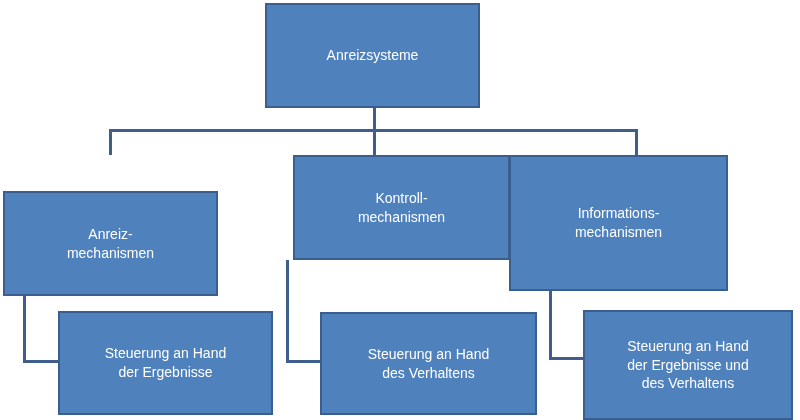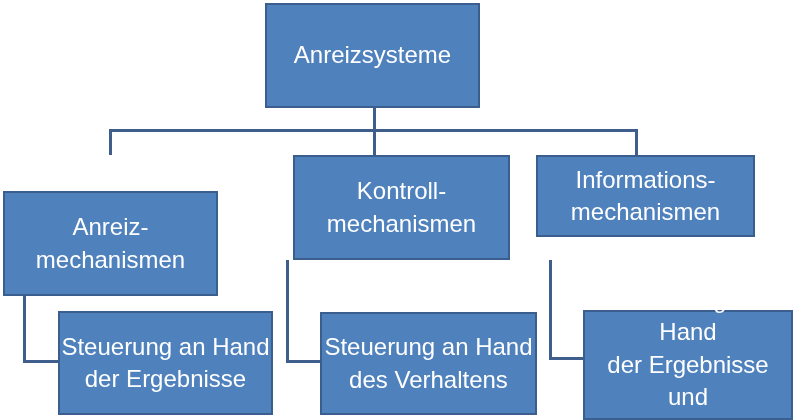"Anreizsysteme" .node { font-size: 24px -> 14px }
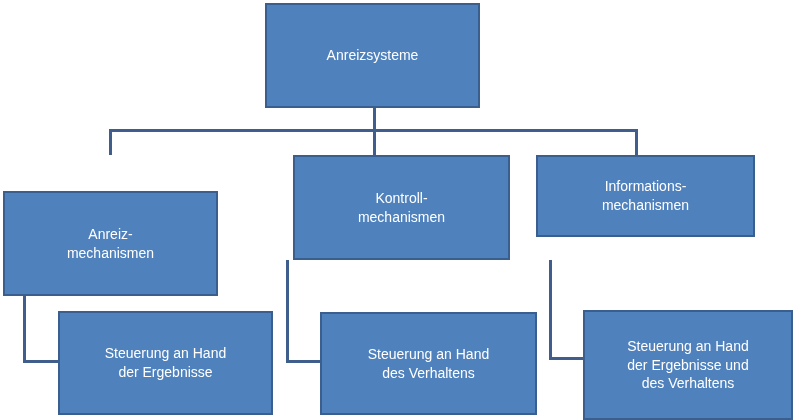"Informations-" #n-l2-2 { height: 82px -> 136px; left: 536px -> 509px }
